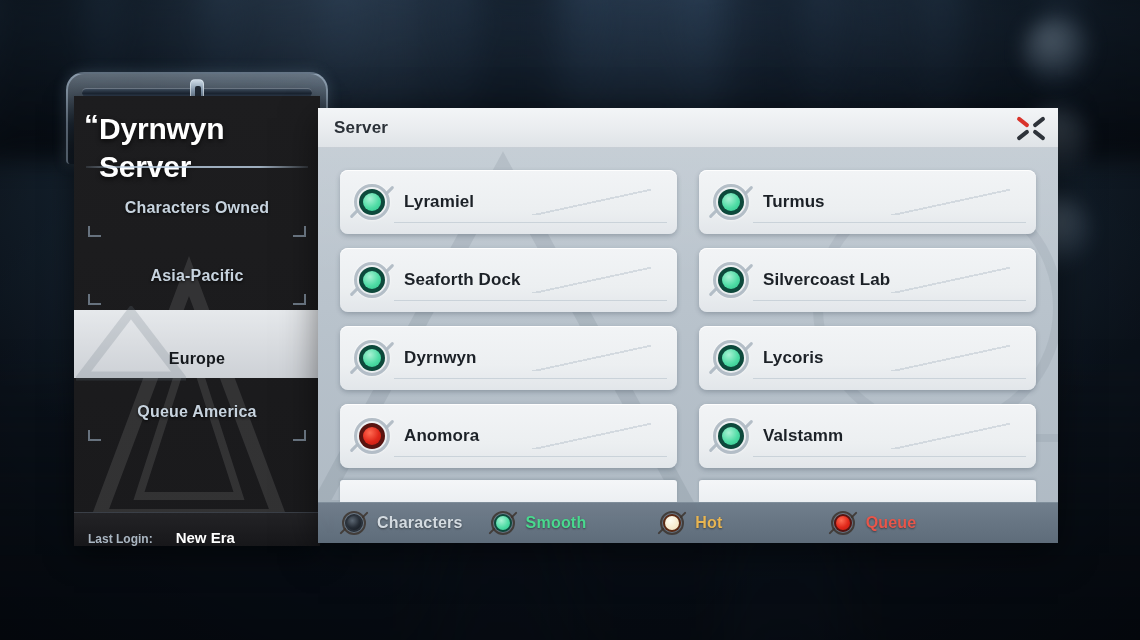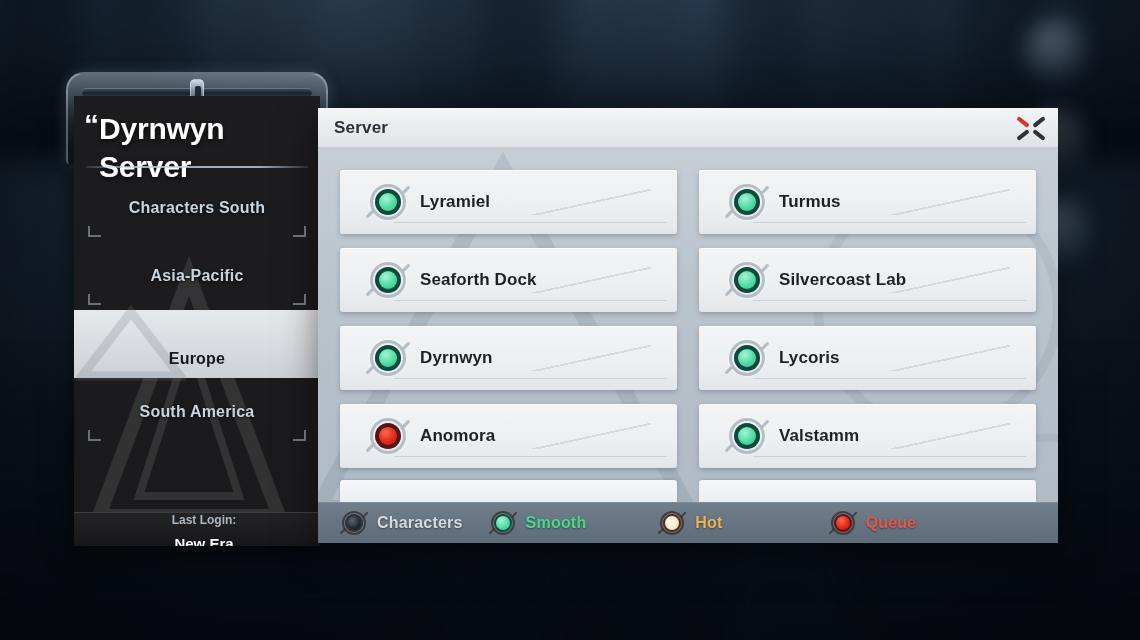"Characters South" span.rlabel { text: South -> Owned }
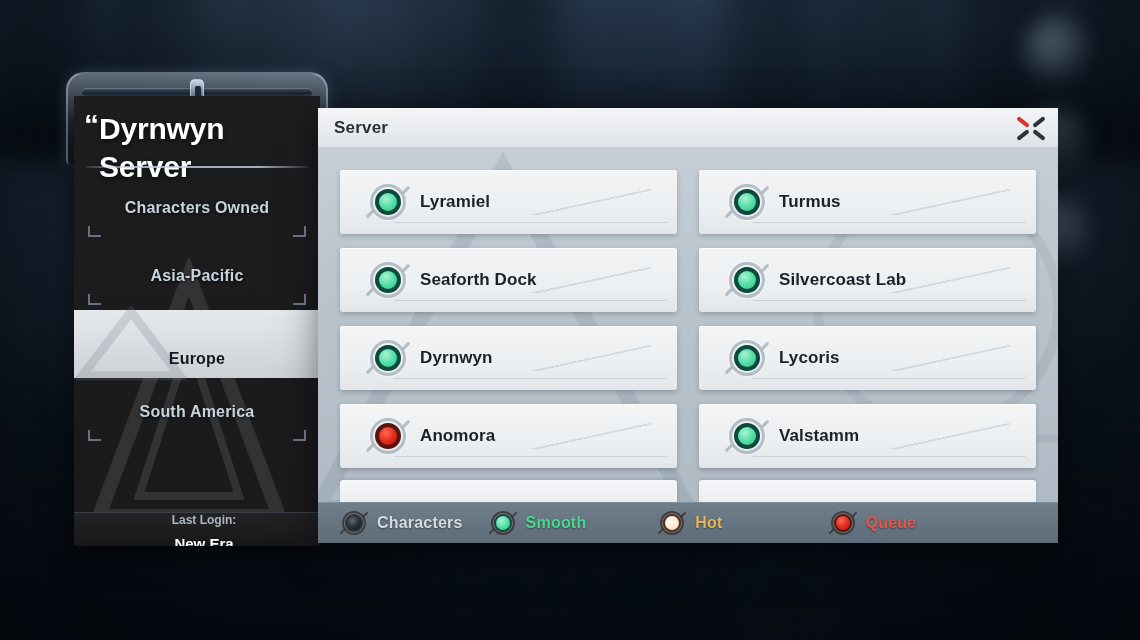"Lyramiel" .server-item { border-radius: 3px -> 8px; padding-left: 28px -> 12px }
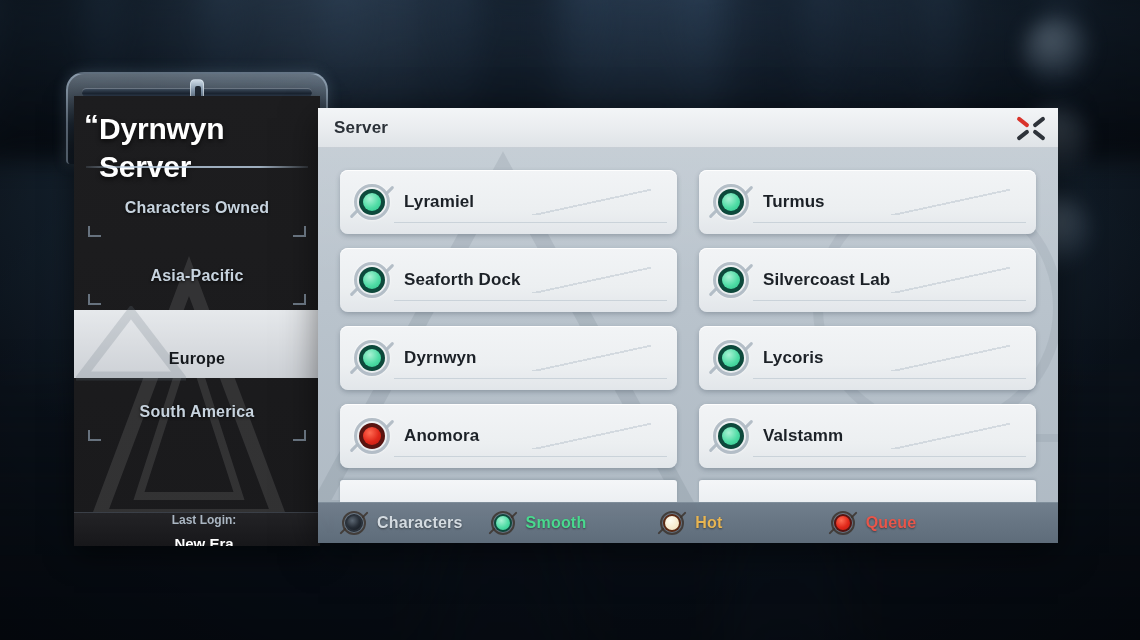"South America" span.rlabel { text: South -> Queue }
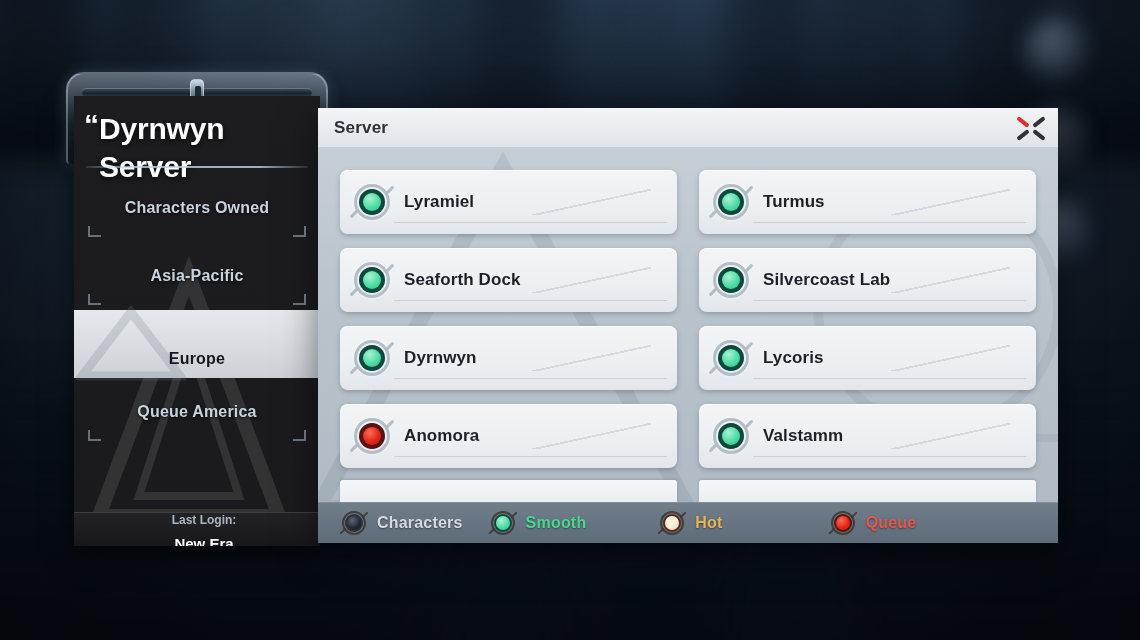"Last Login:" .side-footer { align-items: center -> flex-end; flex-direction: column -> none; gap: 8px -> 23px }
